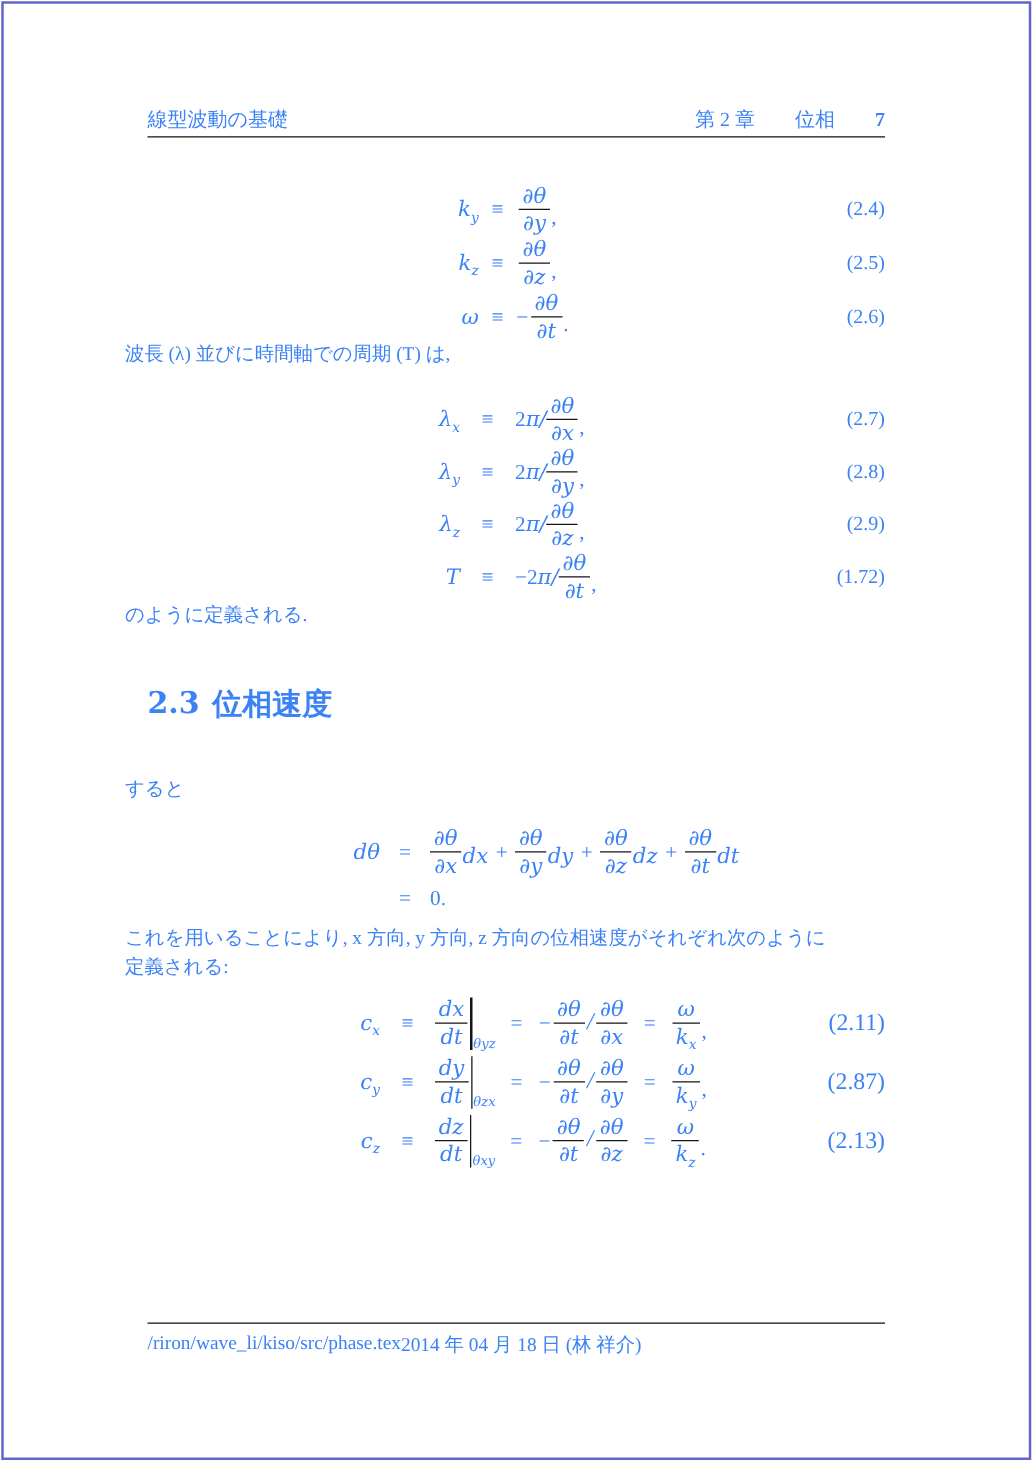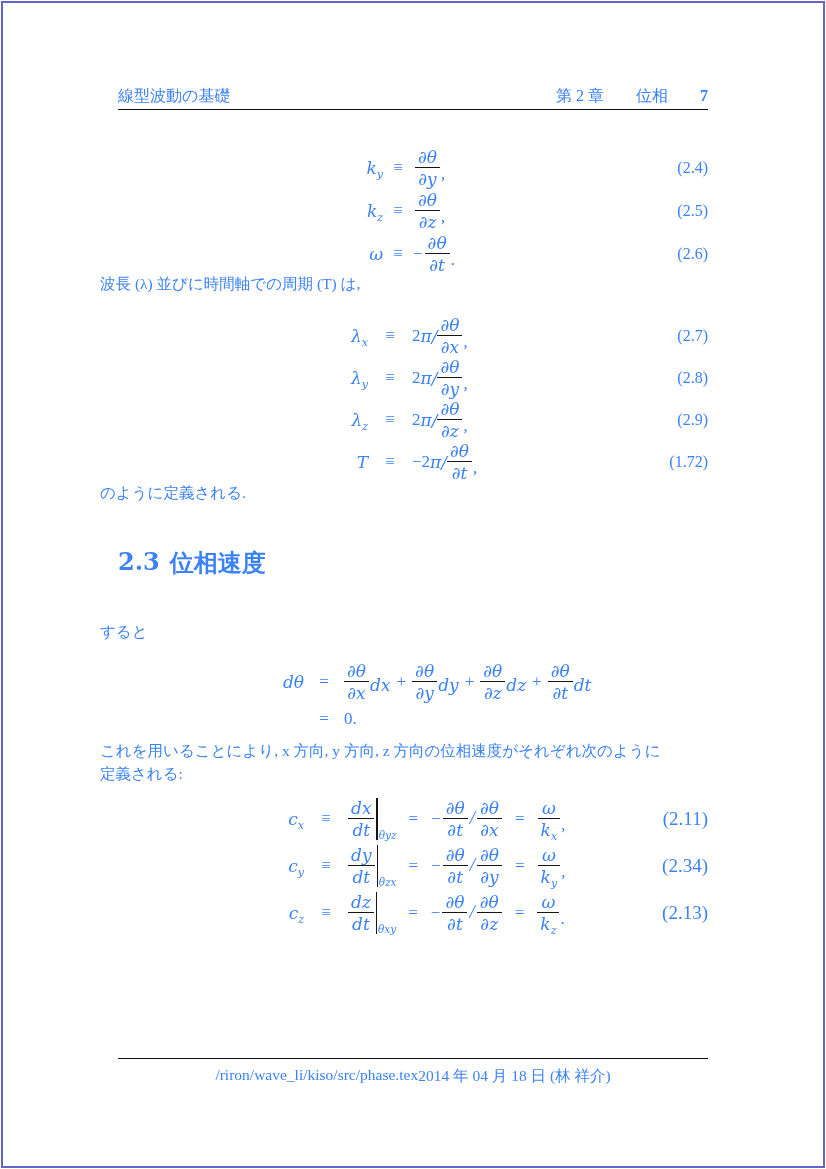"(2.34)" span.tag3 { text: 2.34 -> 2.87 }
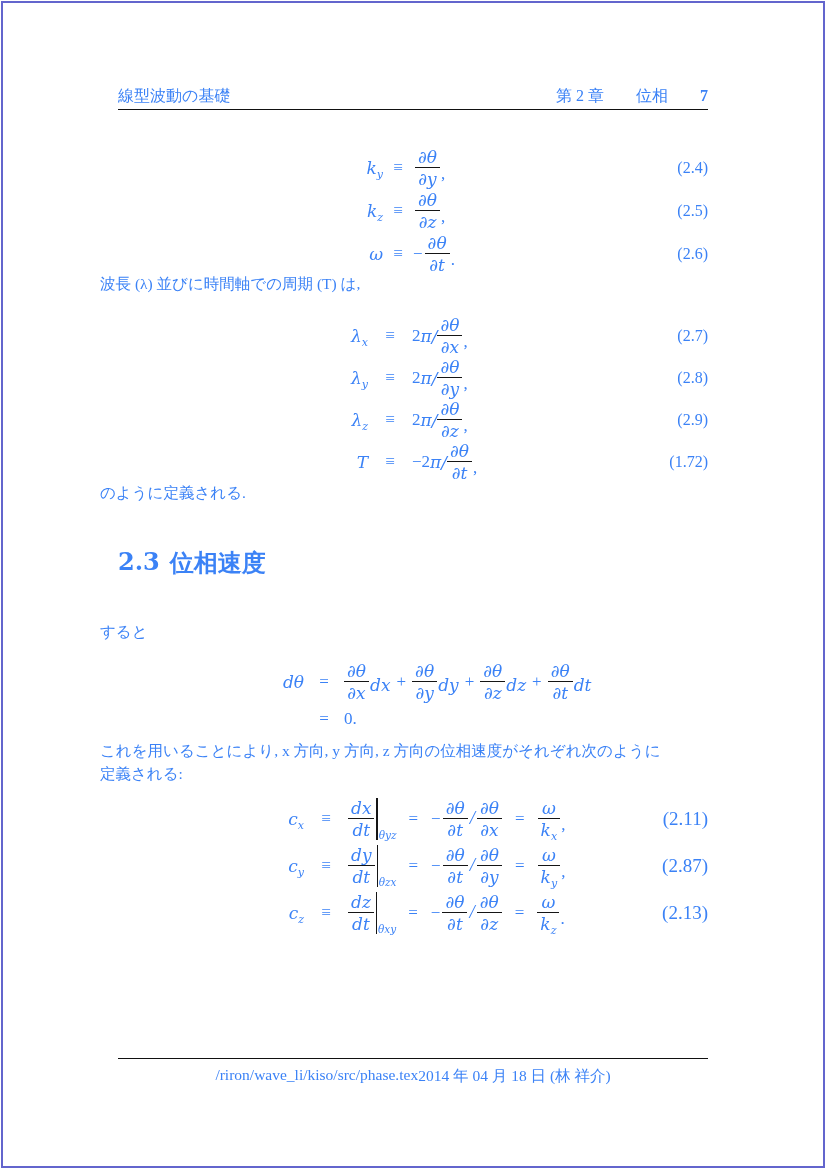"/riron/wave_li/kiso/src/phase.tex" .footer { justify-content: center -> flex-start }
